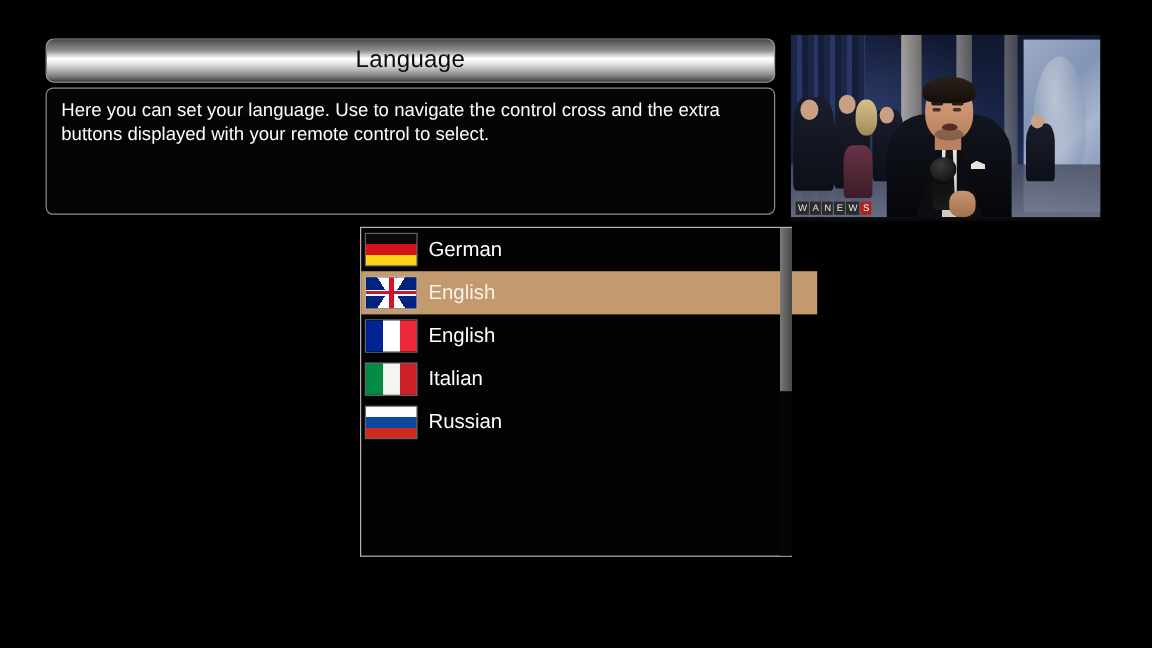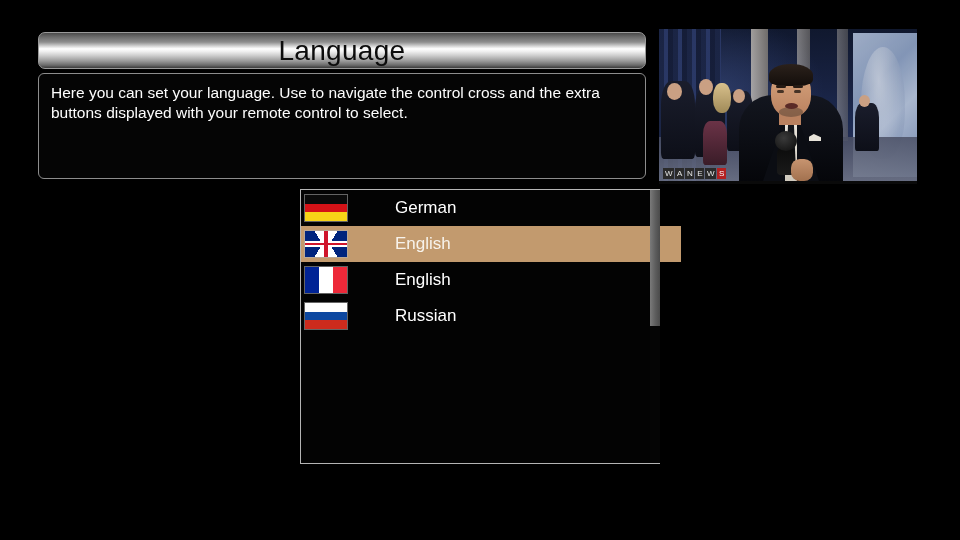"Language" #titlebar .ttl { font-size: 28px -> 20px }
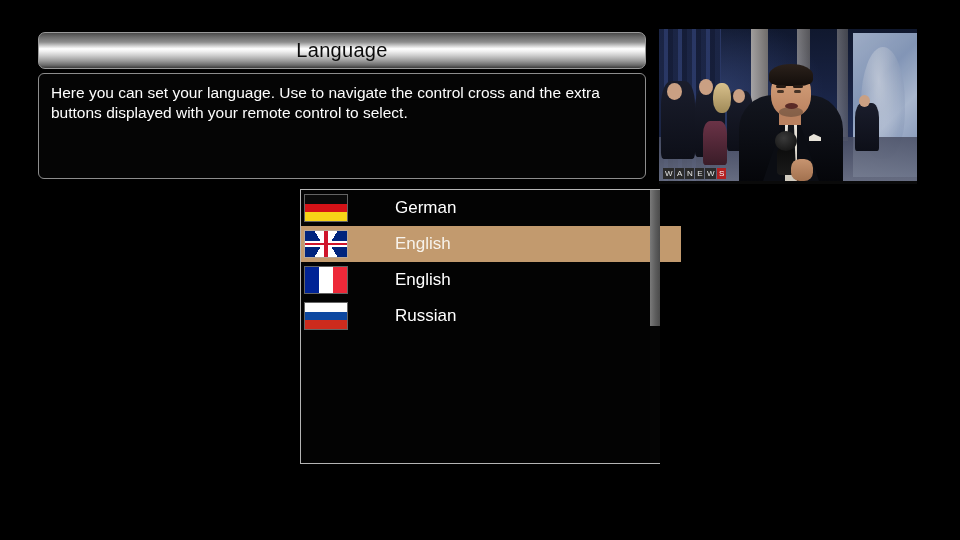"German" .lang-row { gap: 38px -> none }
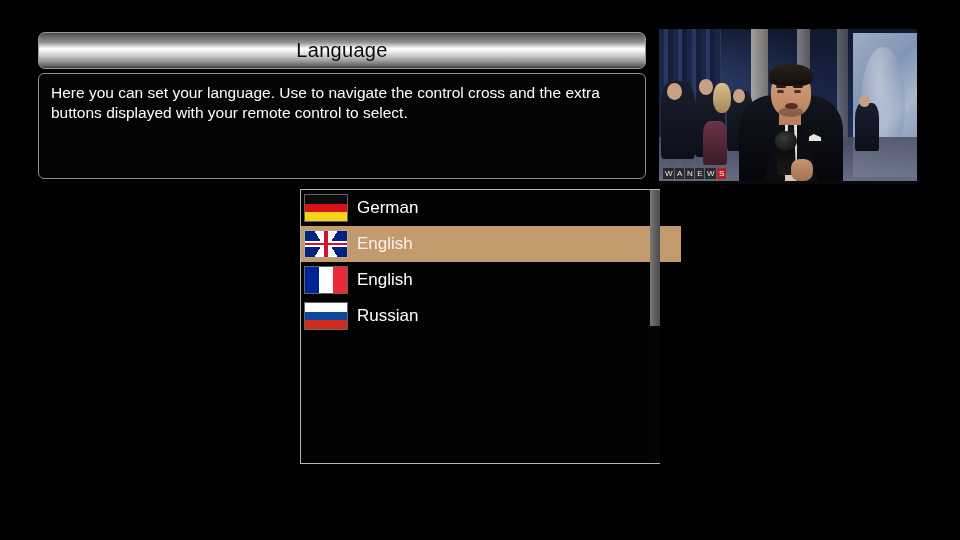"Italian" div.lang-row { html: none -> <div> <span></span> <span>Italian</span> </div> }
